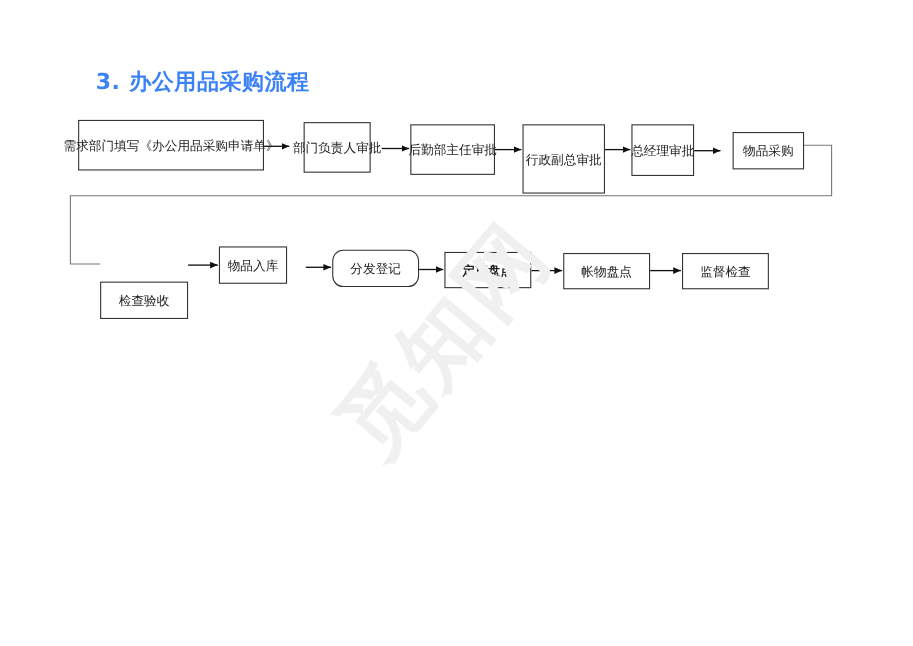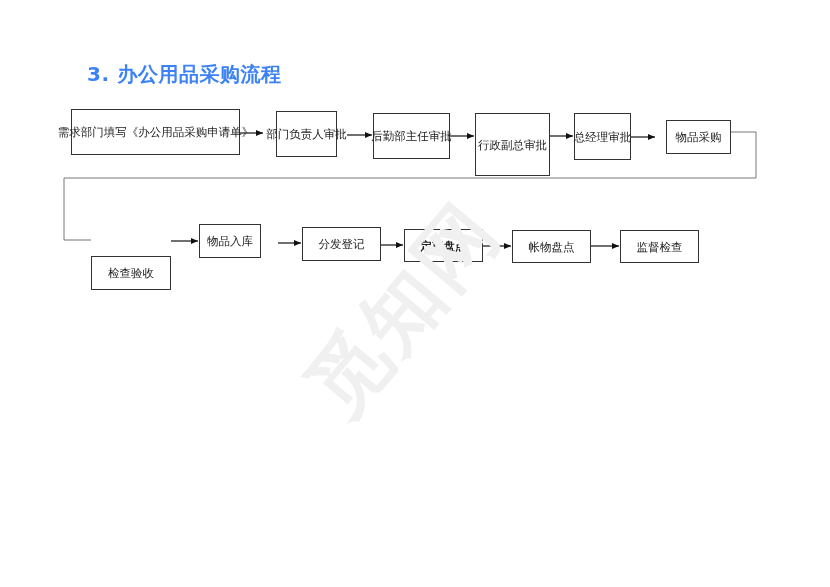"分发登记" div.box { border-radius: none -> 10px }
